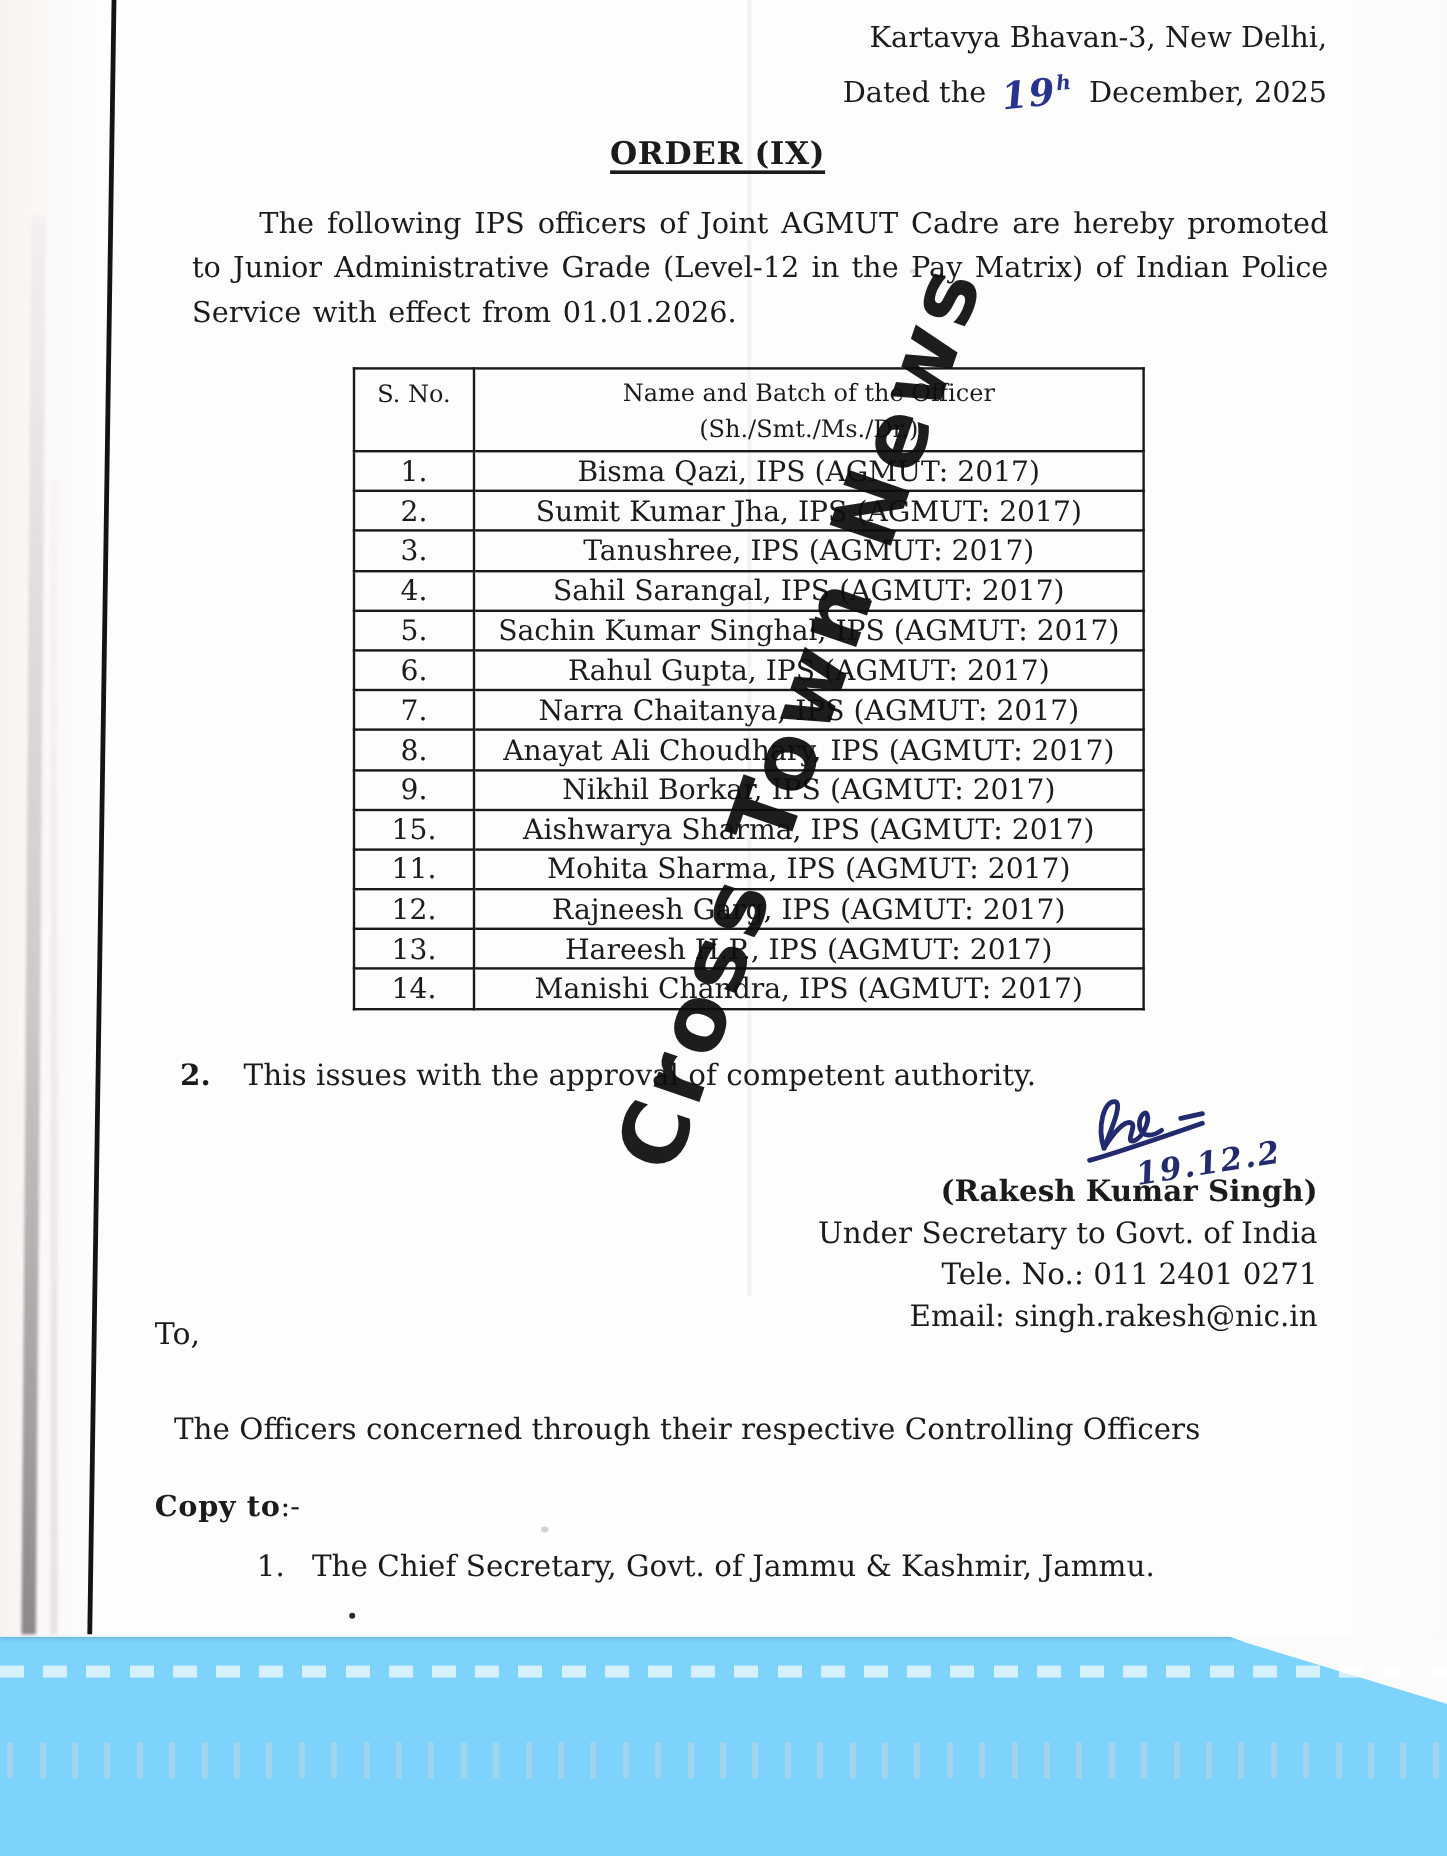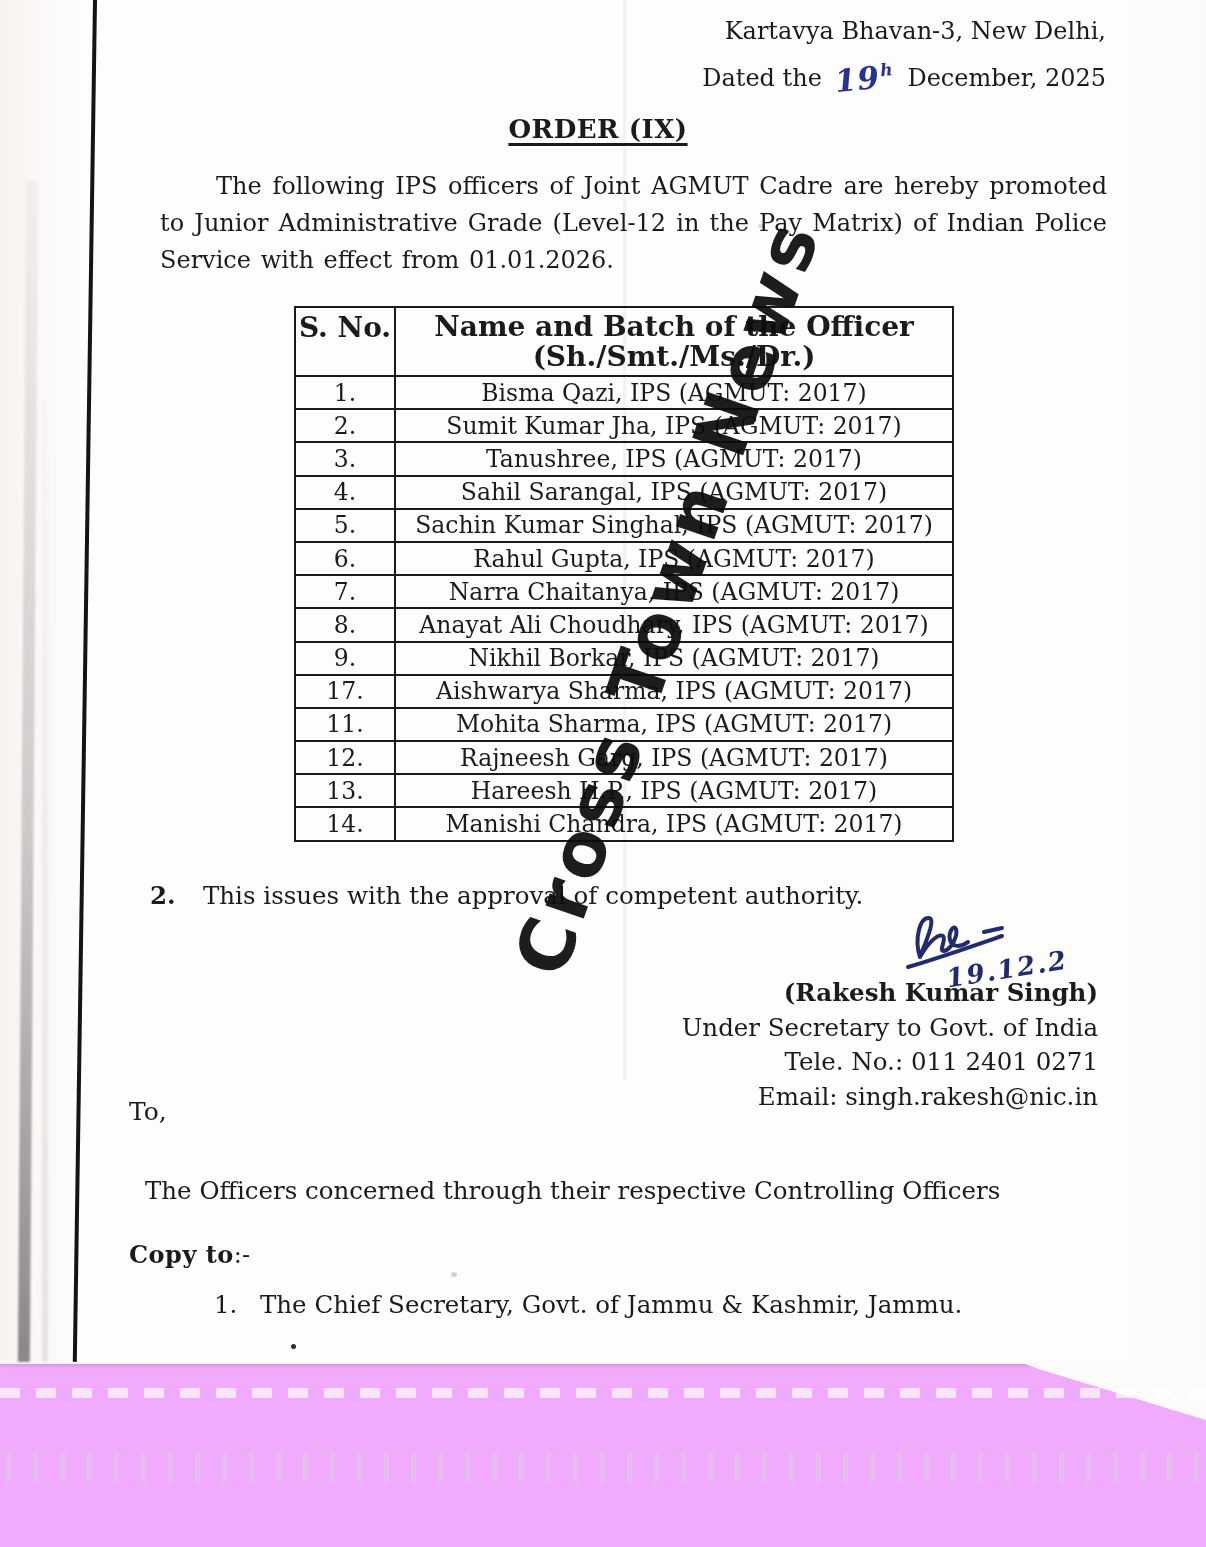"Kartavya Bhavan-3, New Delhi," .scan { background: #f0abfc -> #7dd3fc }
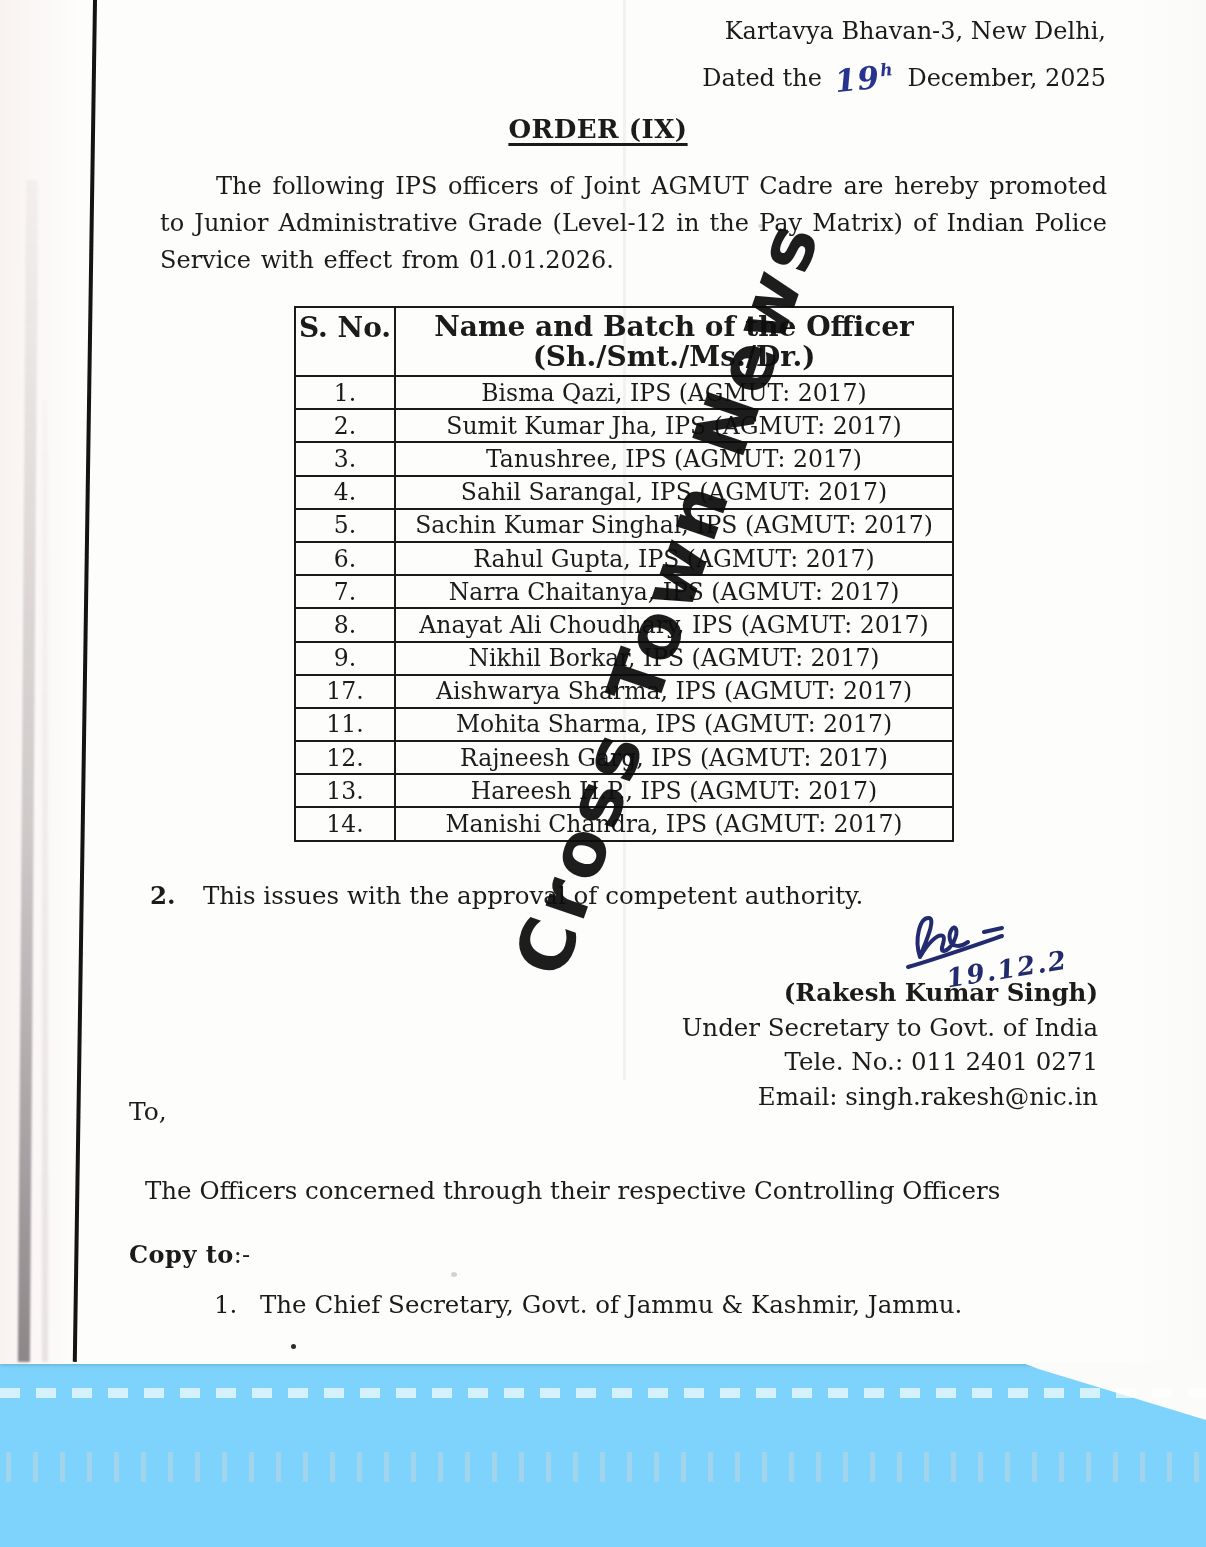"S. No." table.officers th { font-size: 28px -> 20px; font-weight: bold -> normal }
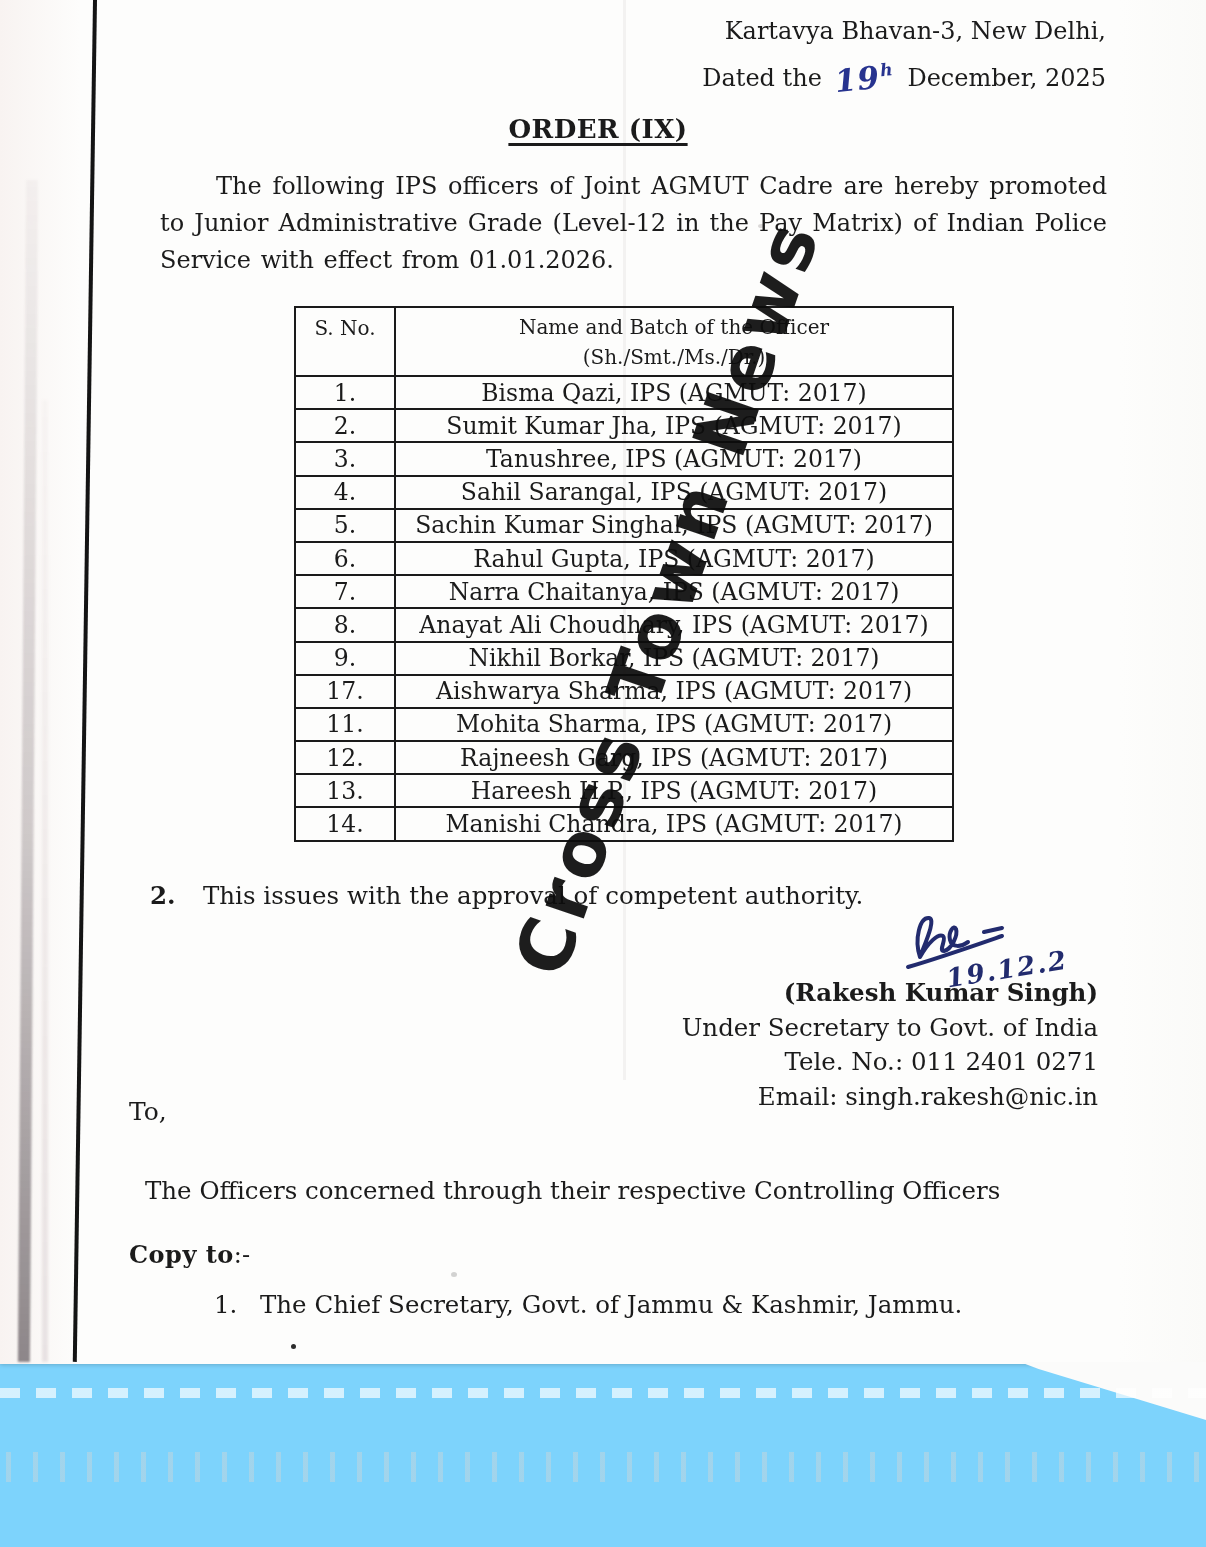"17." td { text: 17 -> 15 }
